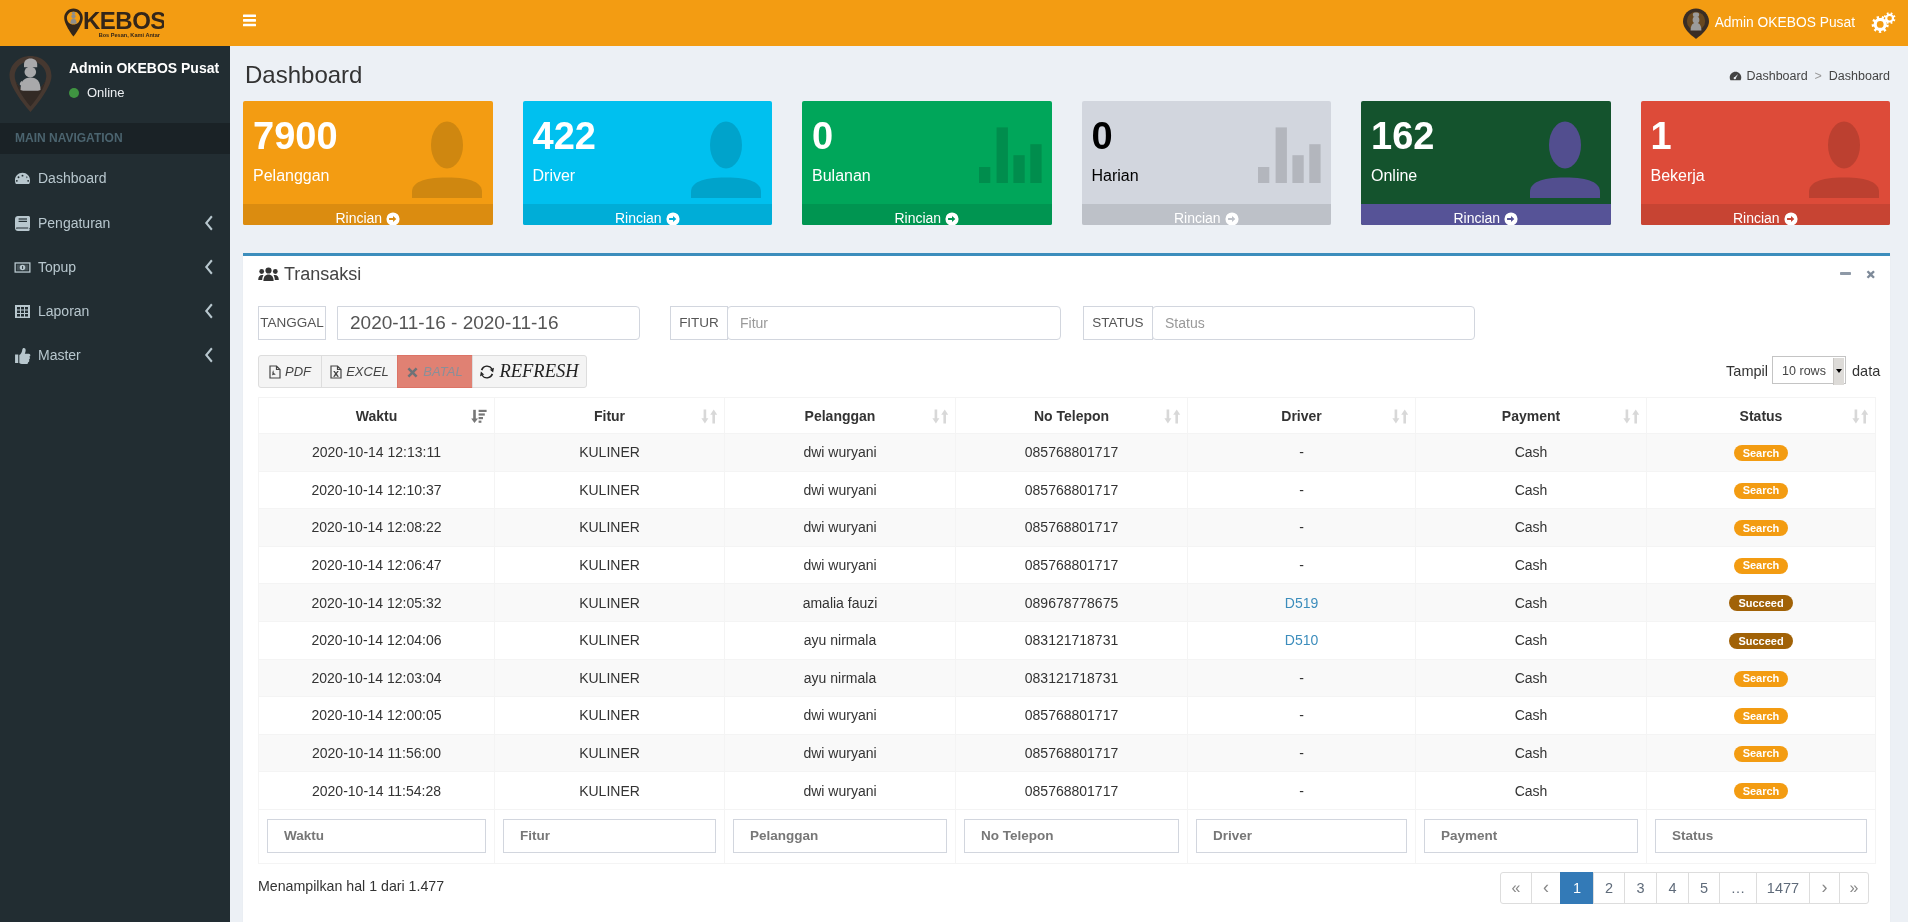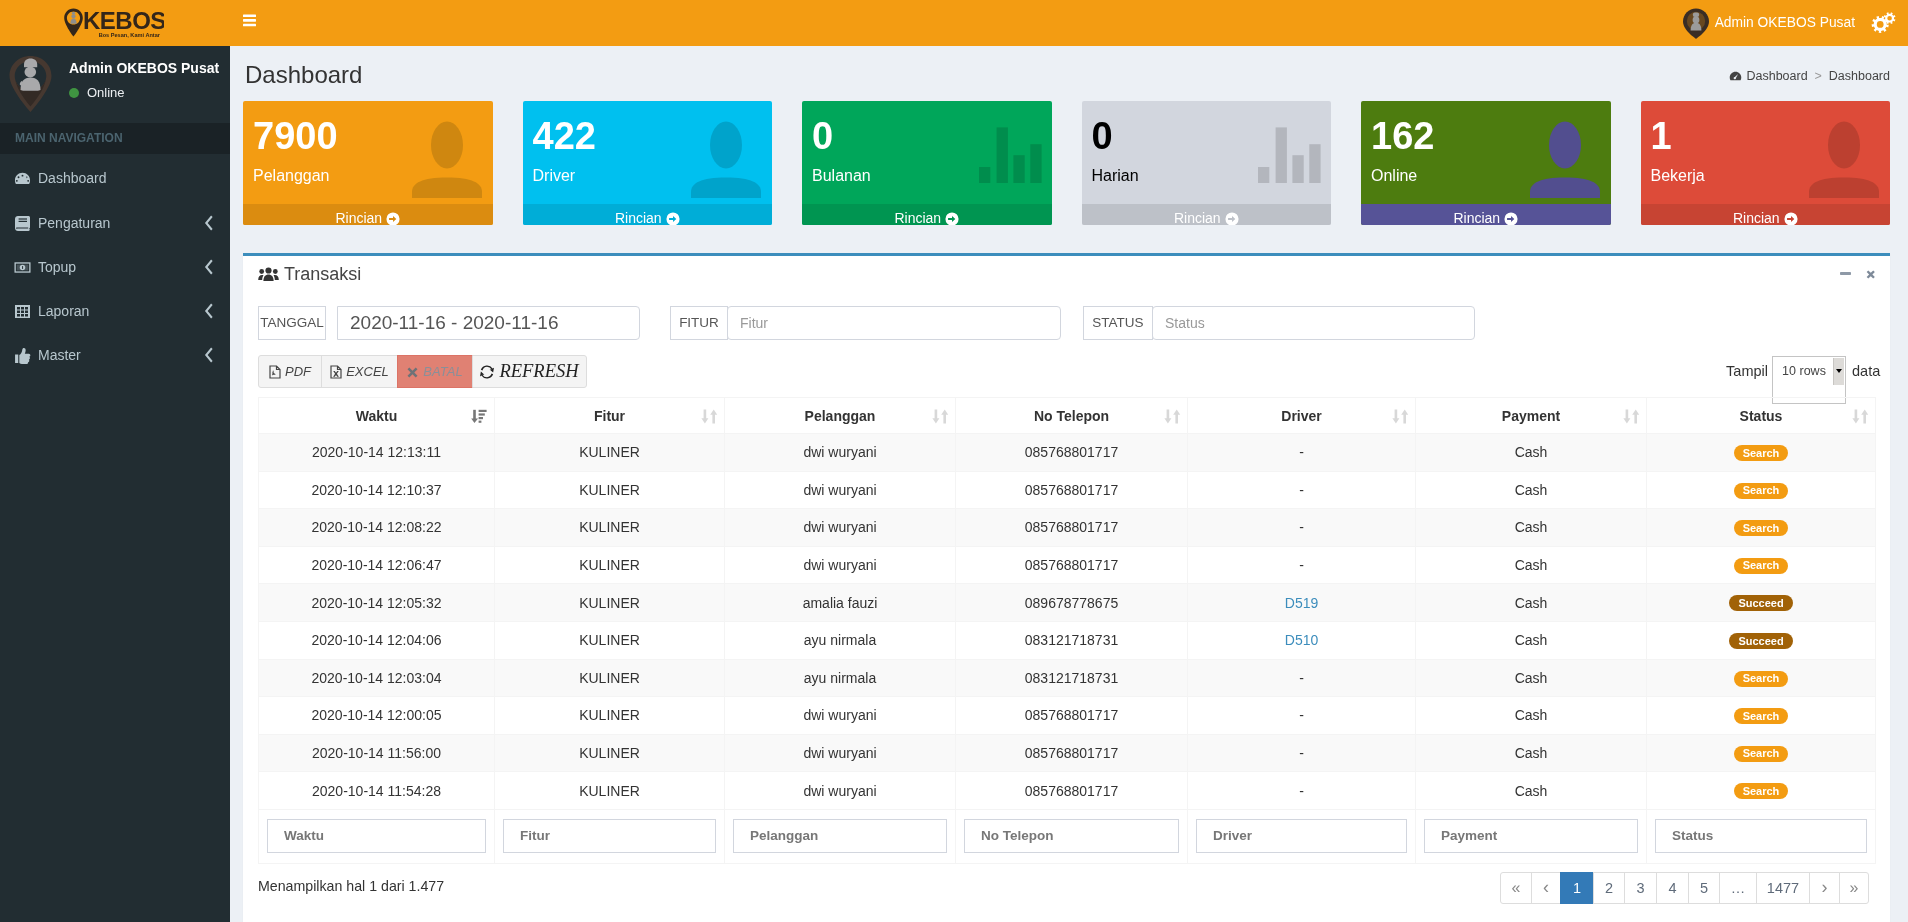"162" div.sbox { background: #4d7c0f -> #14532d }
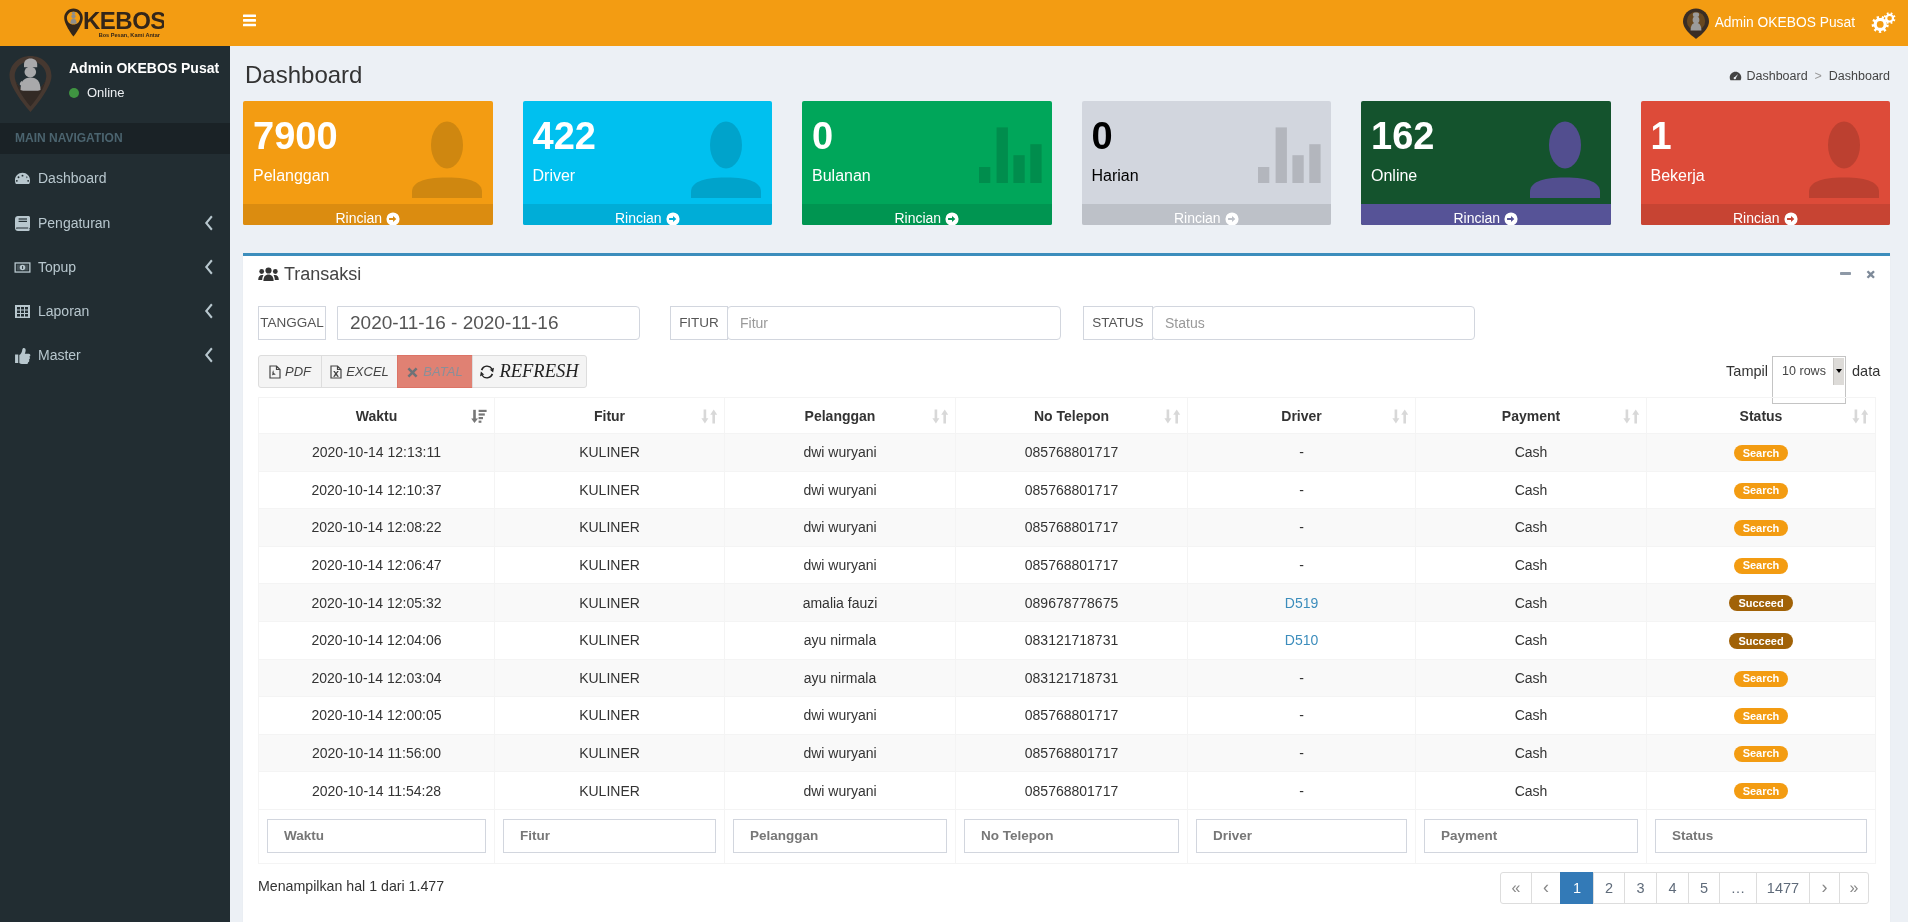"10 rows" div.abs { height: 48px -> 28px }
